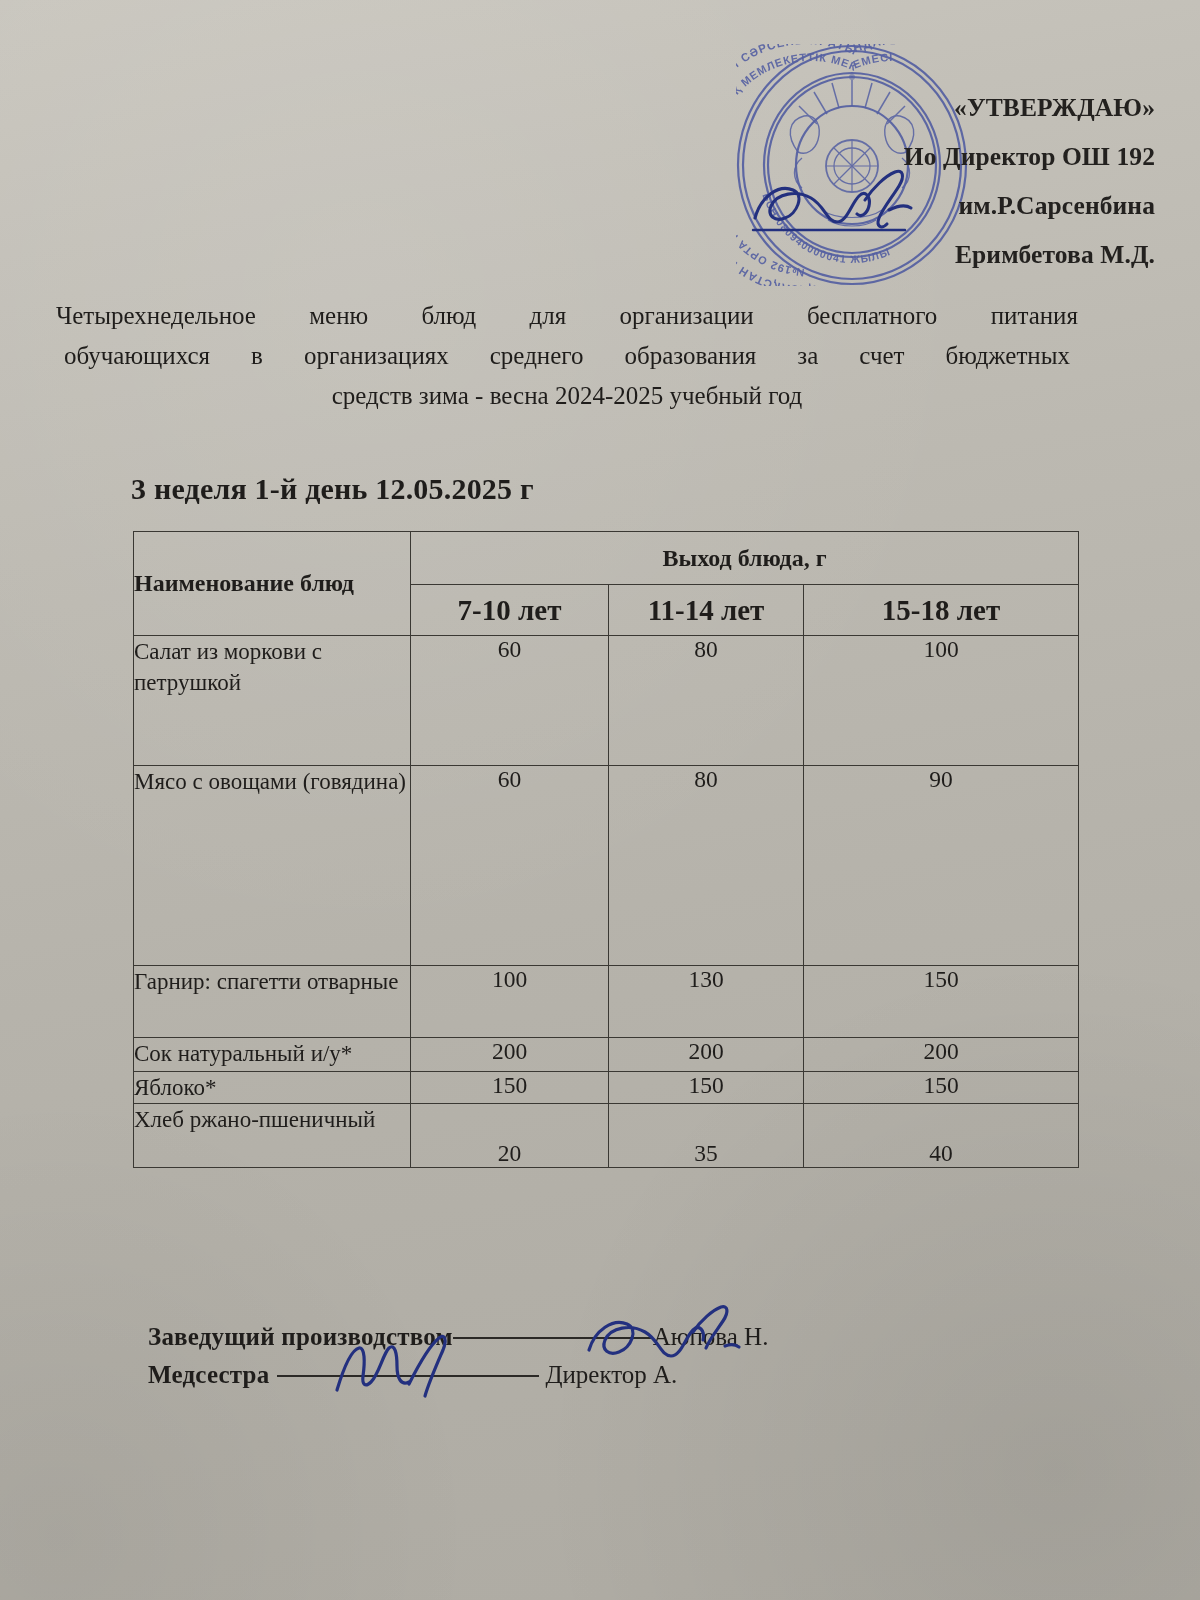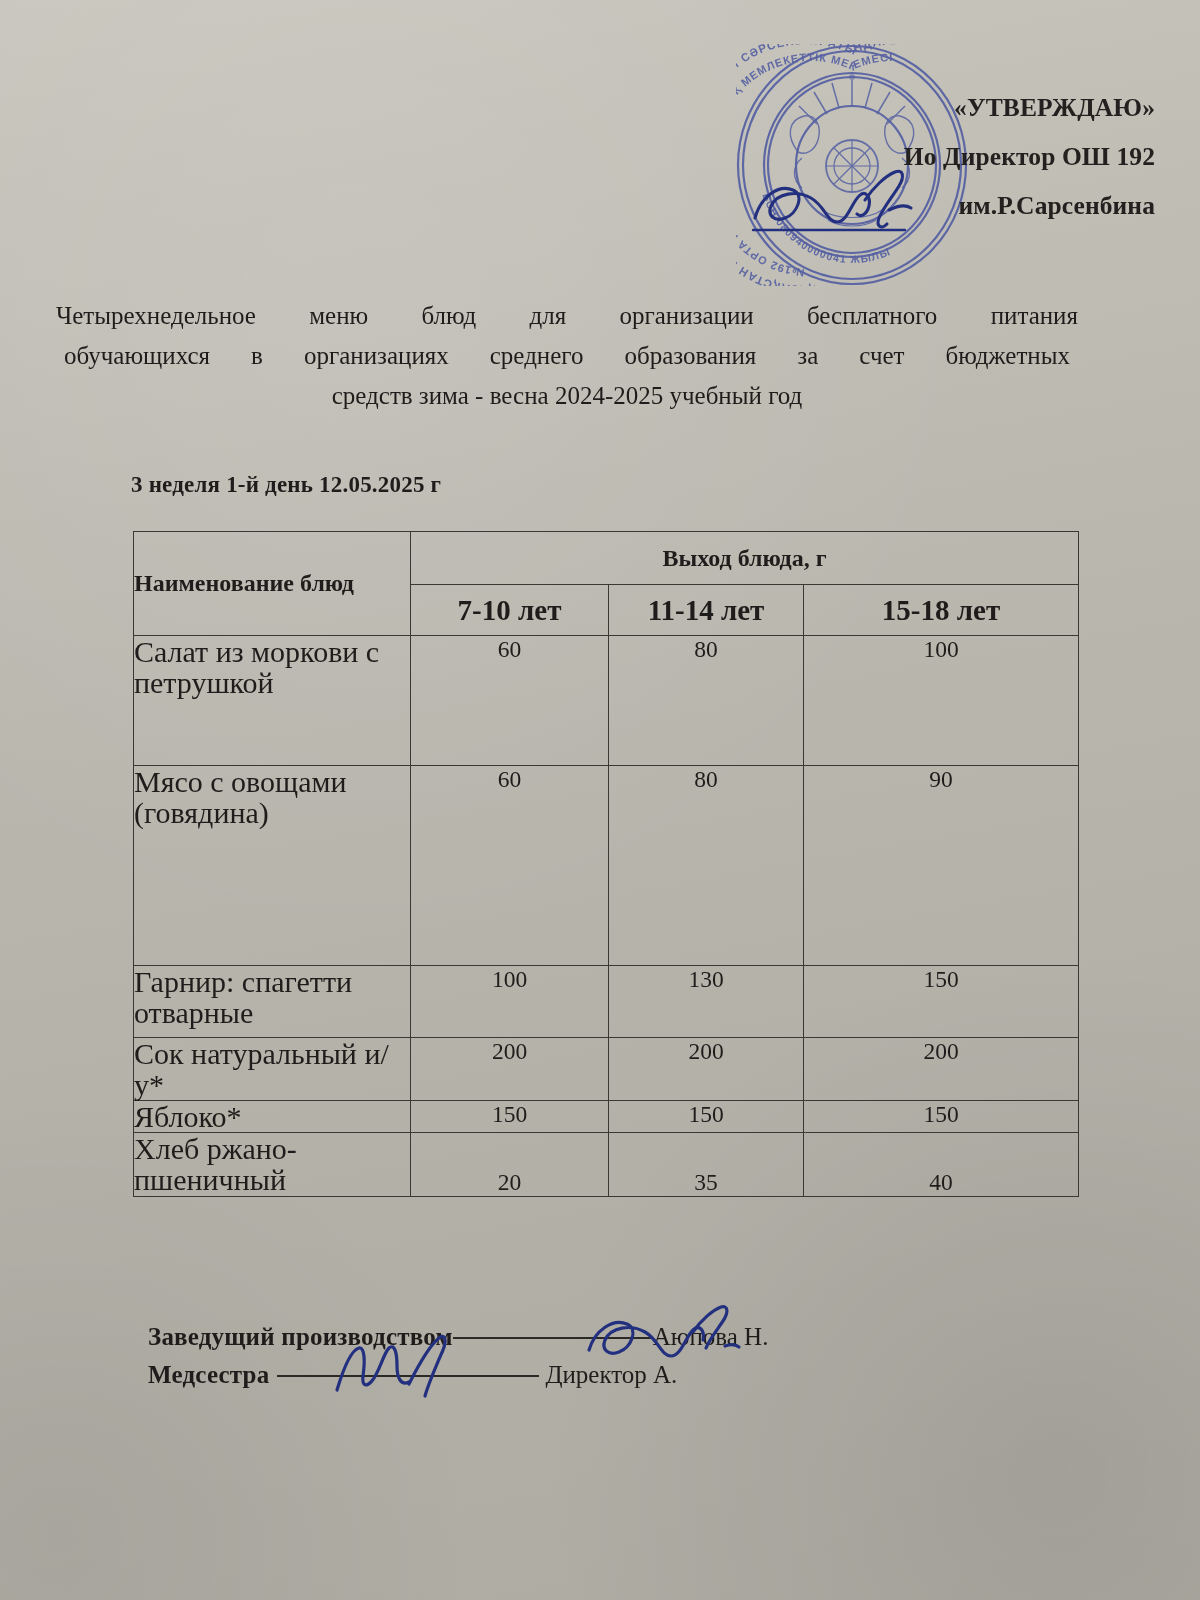"Еримбетова М.Д." div { html: none -> <div>Еримбетова М.Д.</div> }
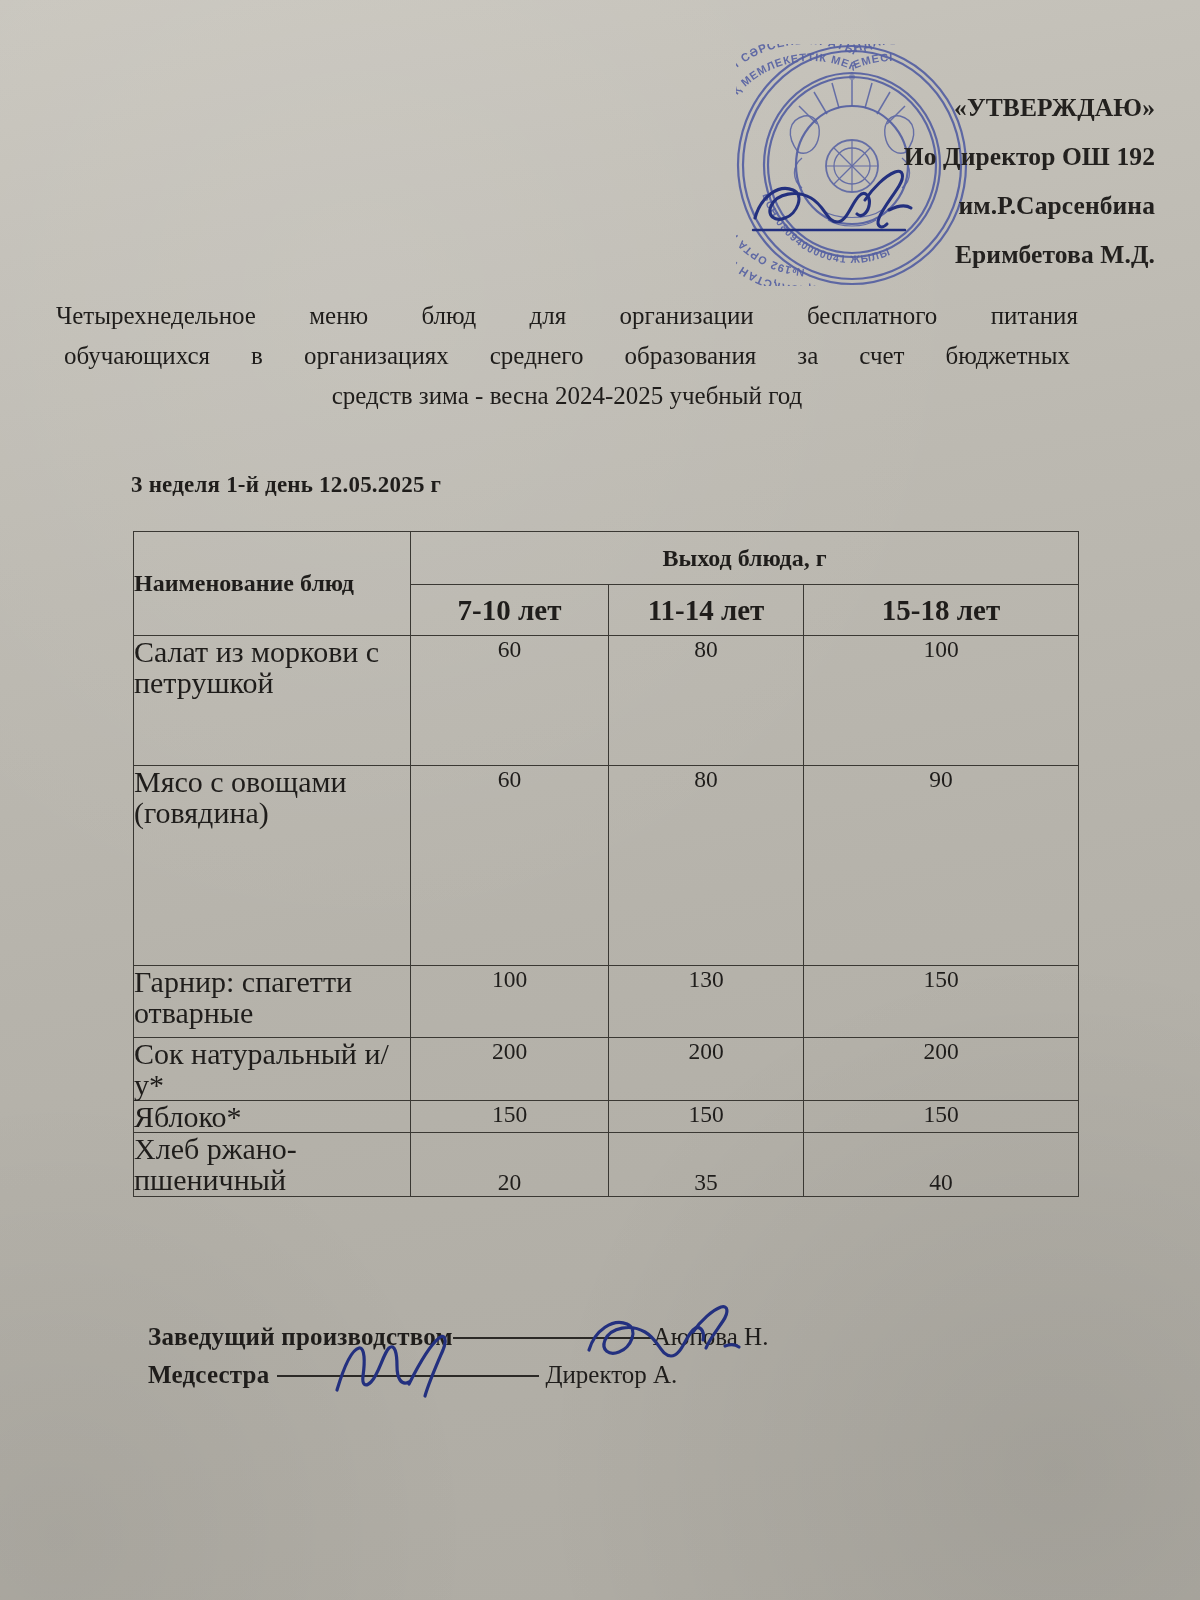"3 неделя 1-й день 12.05.2025" #day-line { font-size: 23px -> 30px }
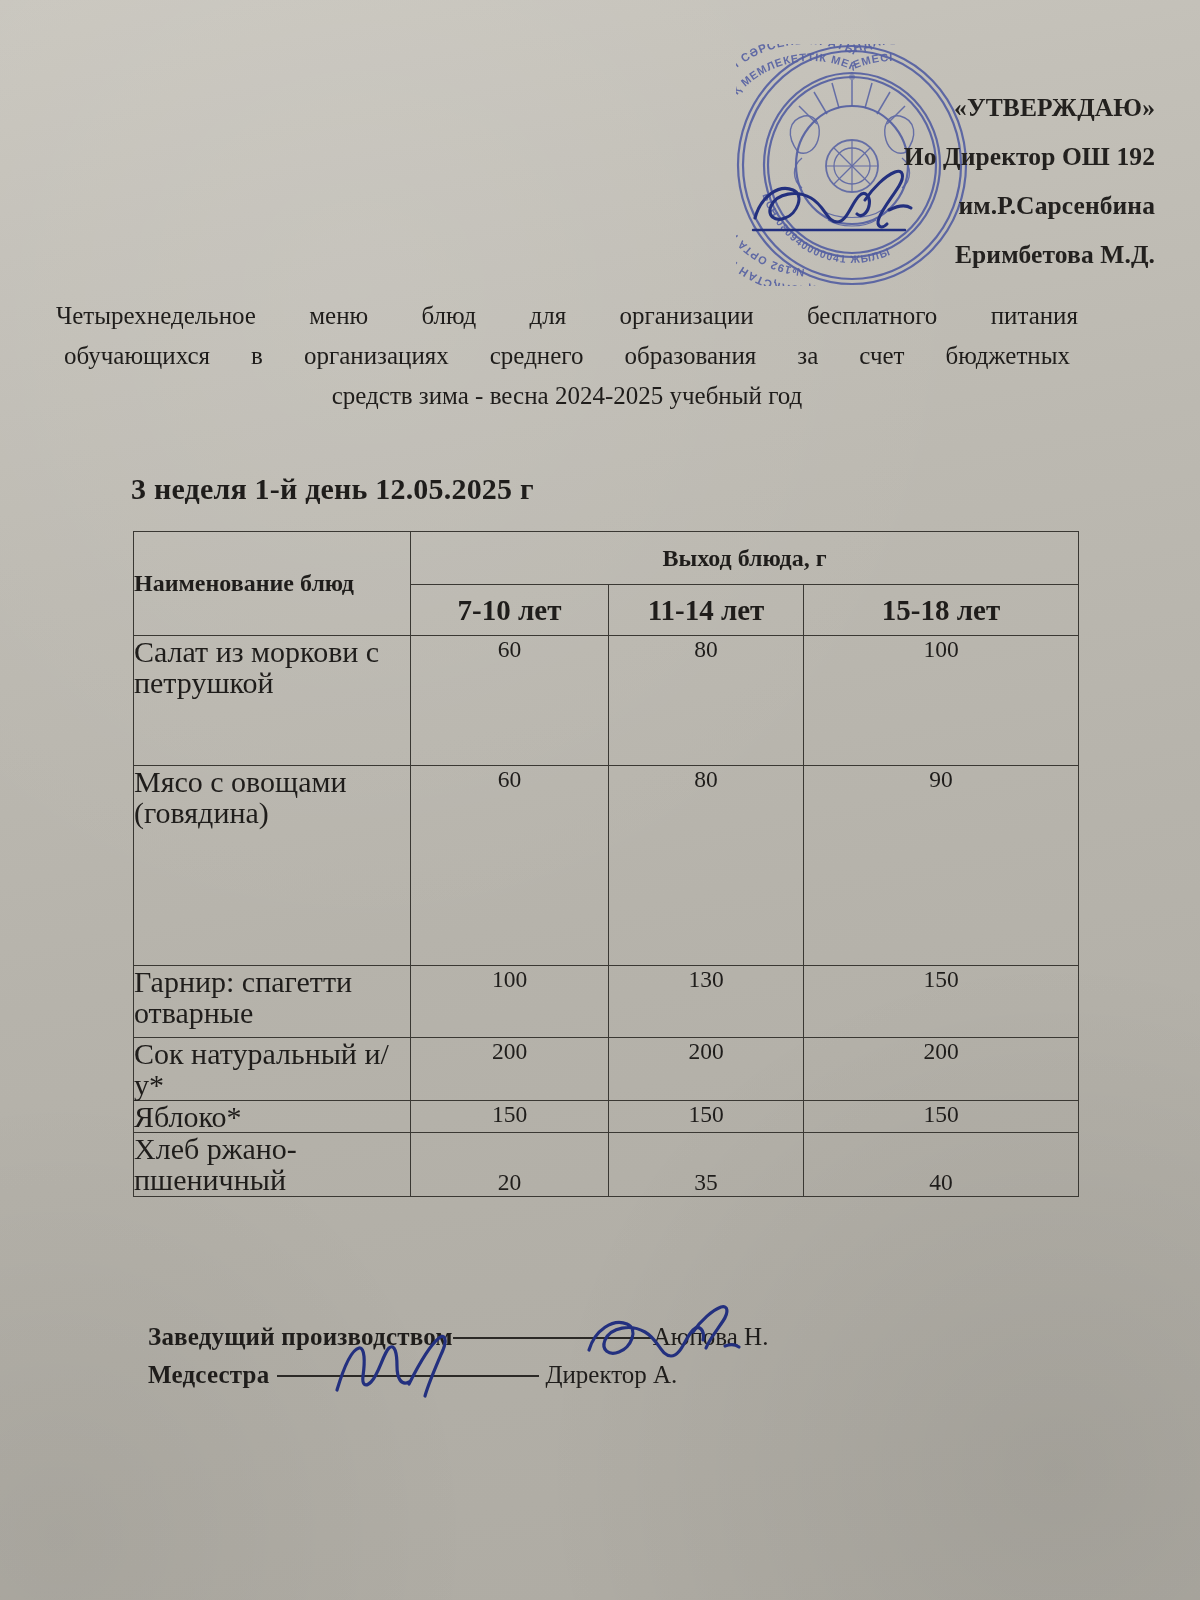"Салат из моркови с петрушкой" td.dish { font-size: 30px -> 23px }
